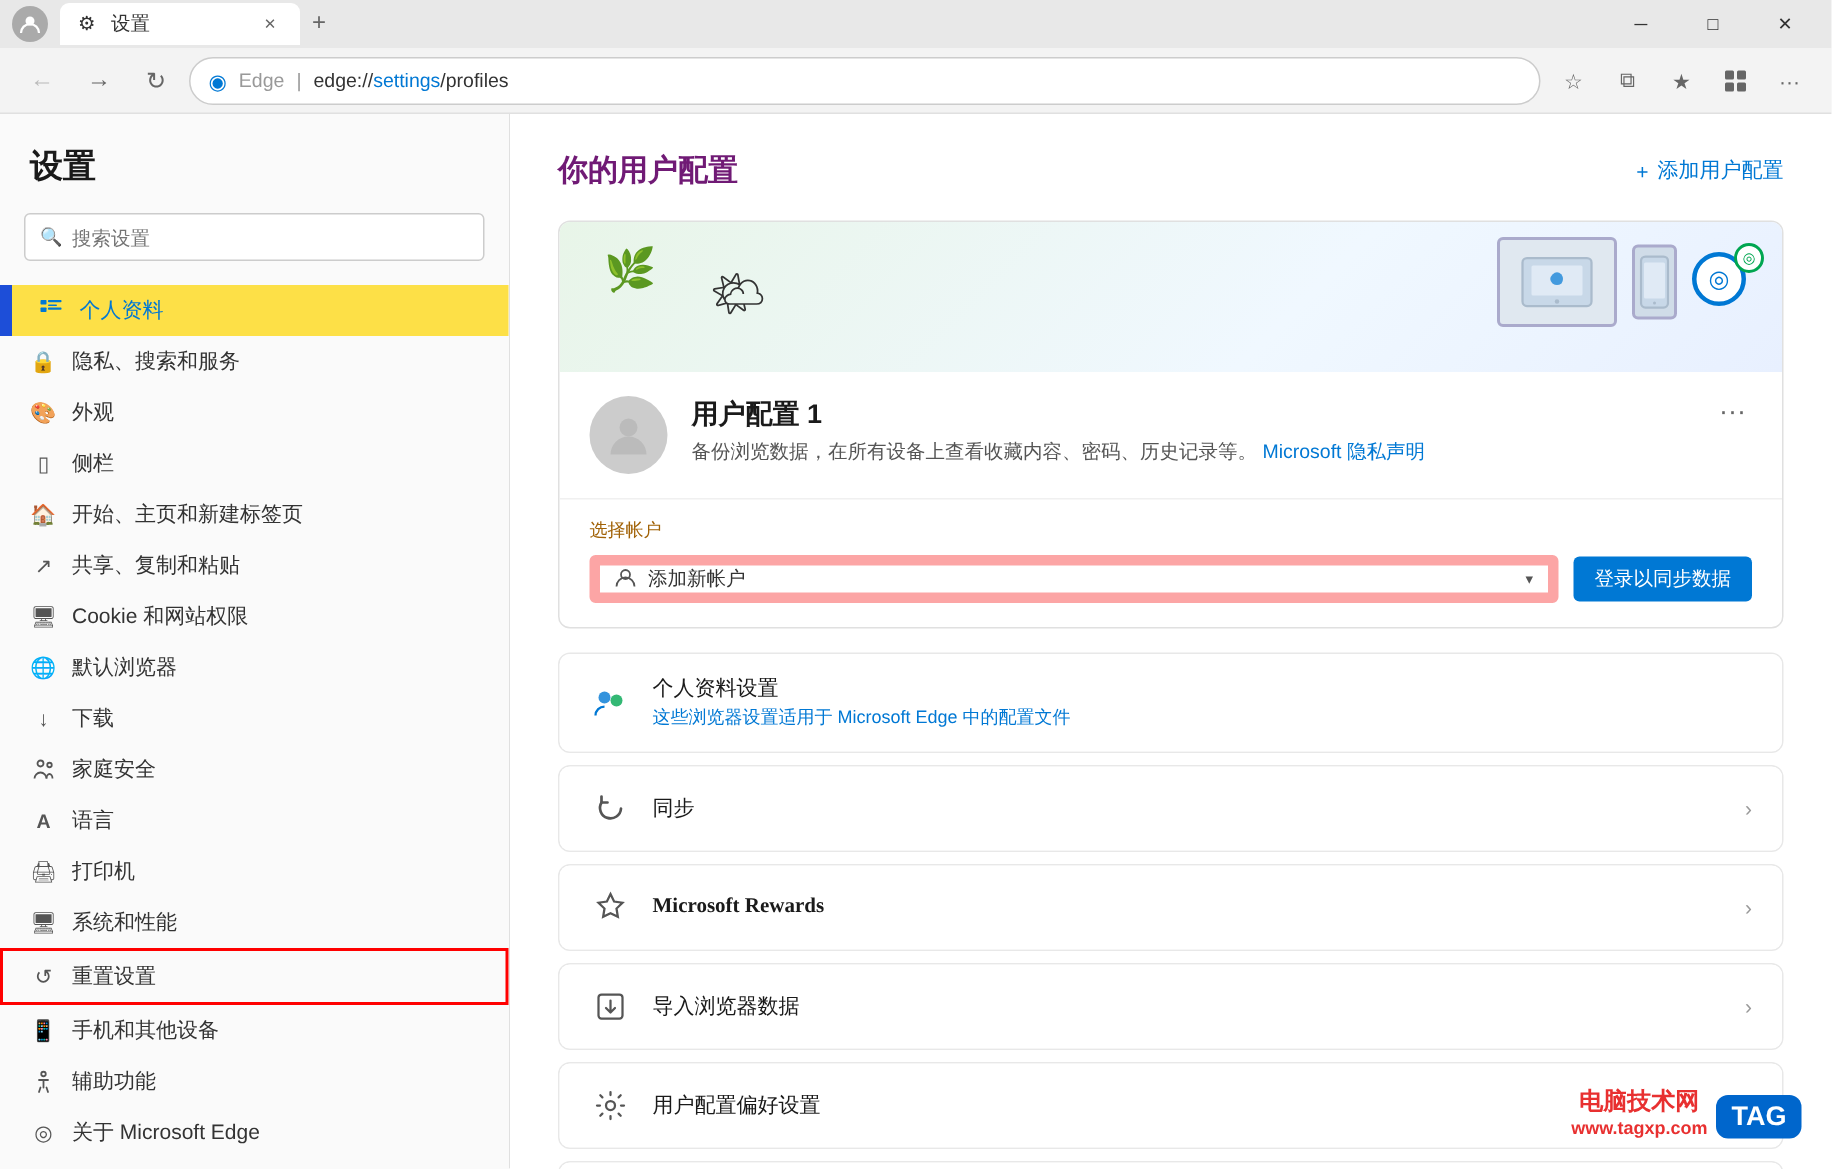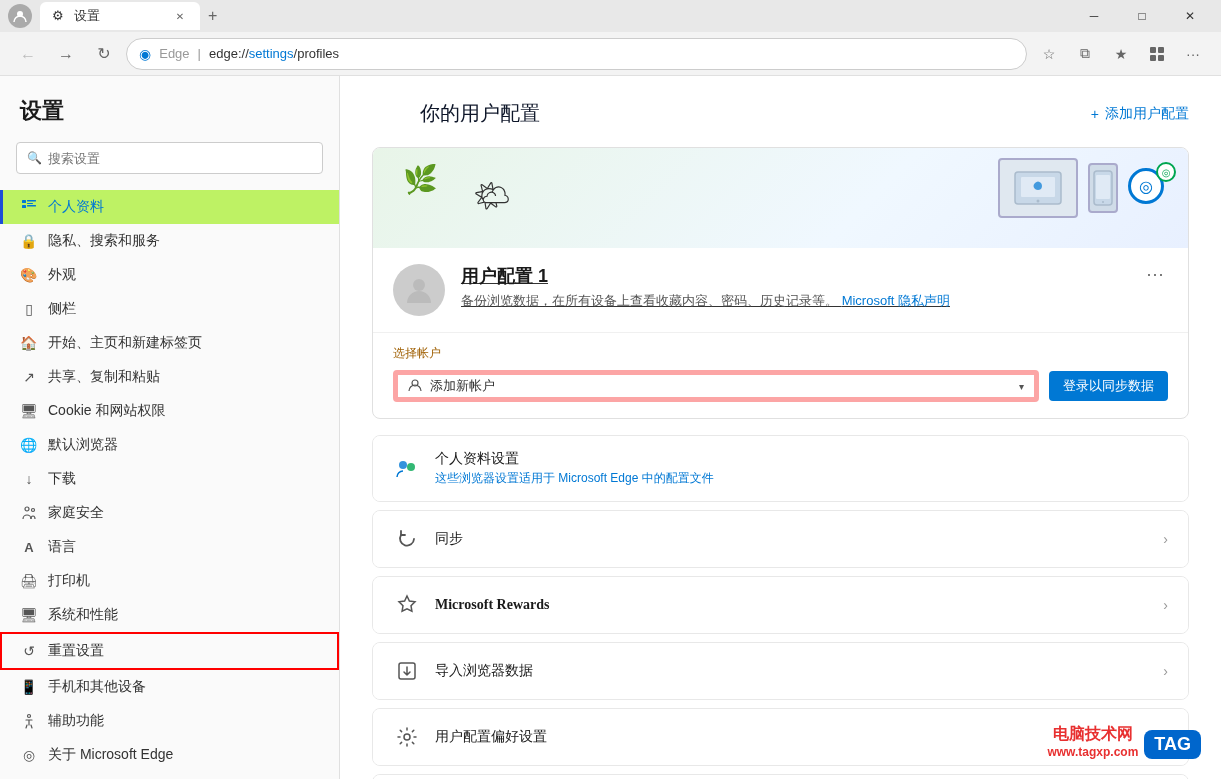"你的用户配置" .content-title { color: #0f172a -> #701a75; font-weight: 400 -> 700; margin-left: 48px -> none }
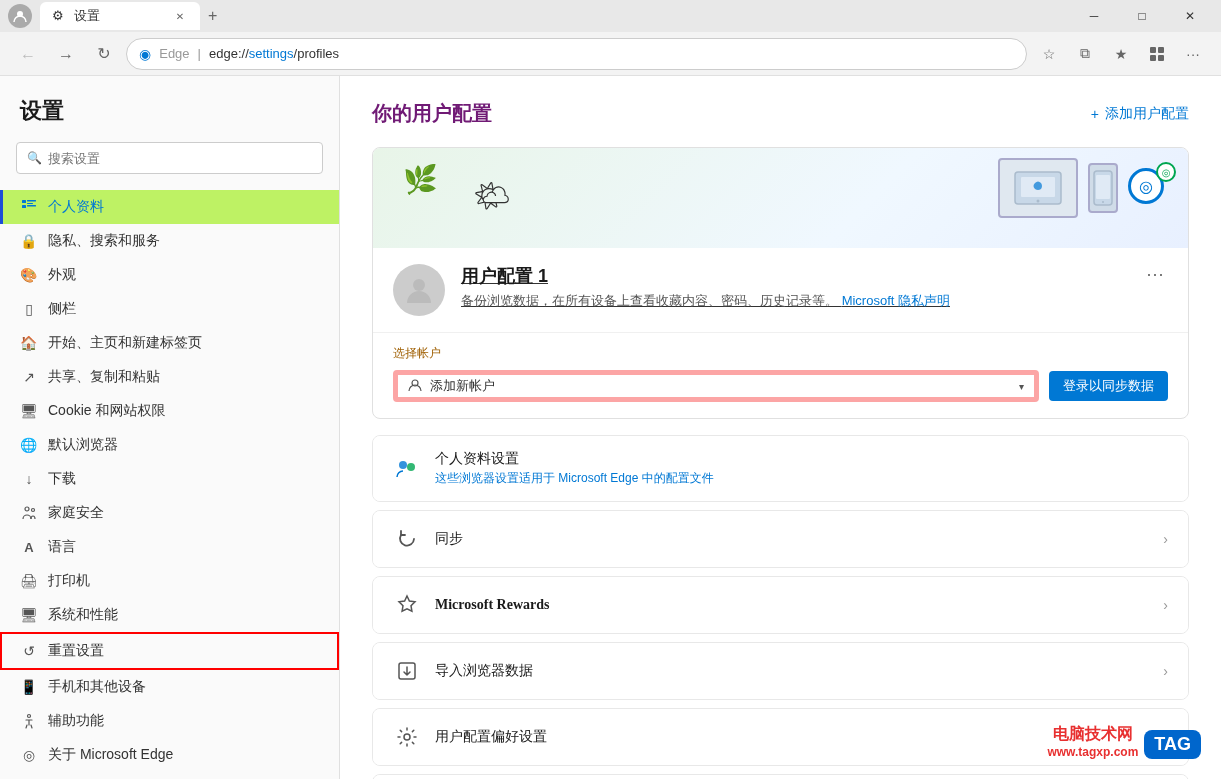"个人资料" .nav-item.active { background: #bef264 -> #fde047; border-left: 3px solid #1d4ed8 -> 8px solid #1d4ed8 }
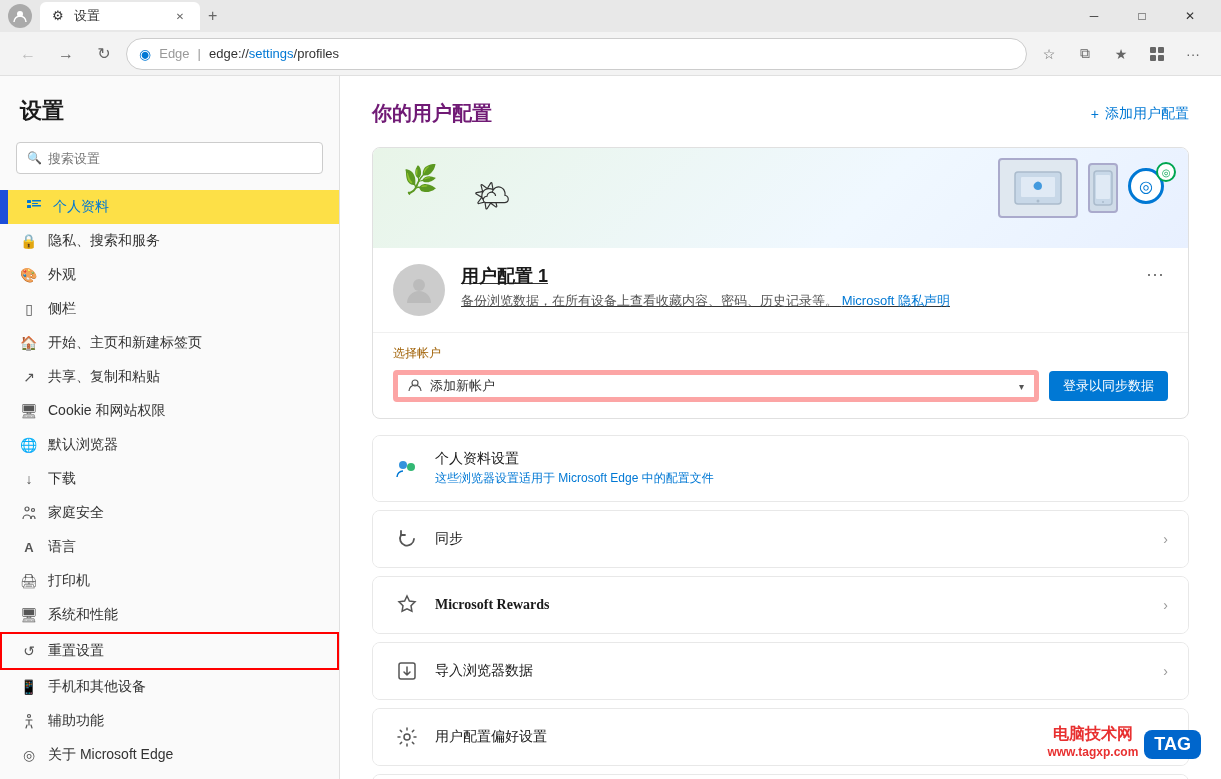"用户配置 1" .profile-info { text-decoration: underline -> none }
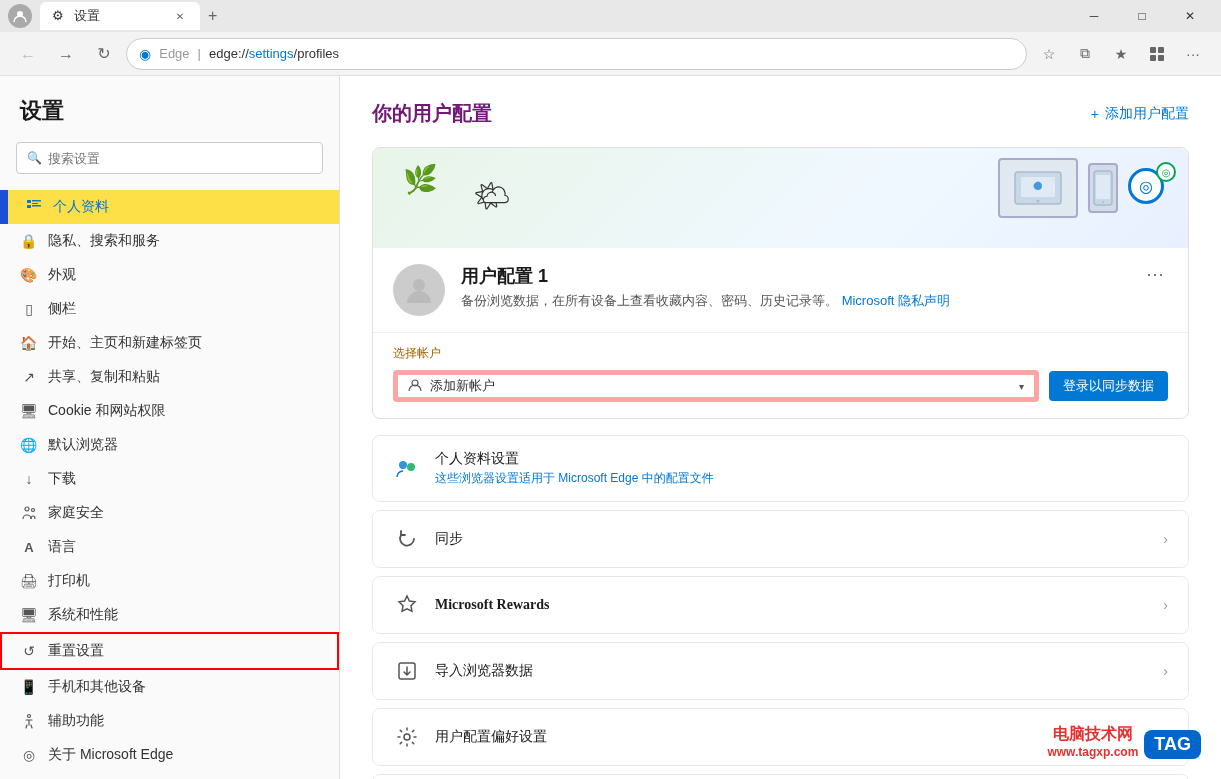"添加新帐户" .account-dropdown { border: 5px solid #fca5a5 -> 7px solid #fca5a5 }
